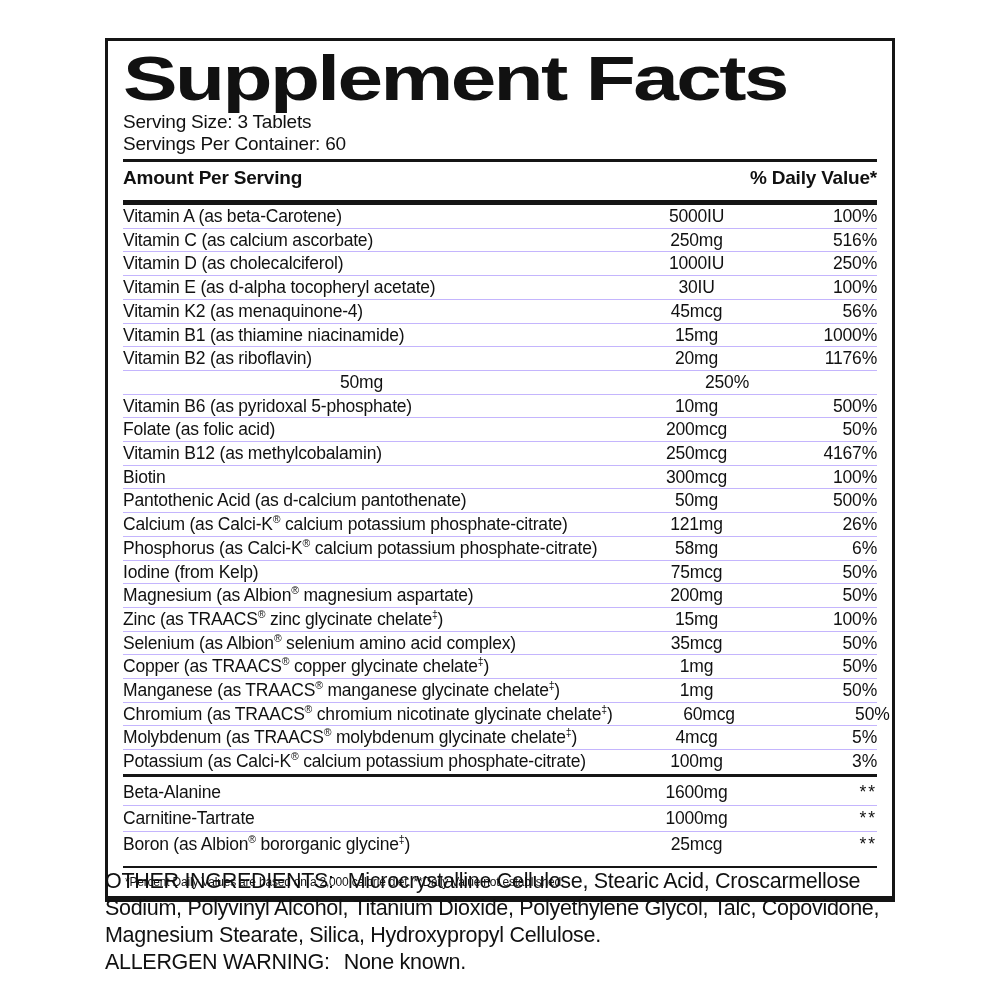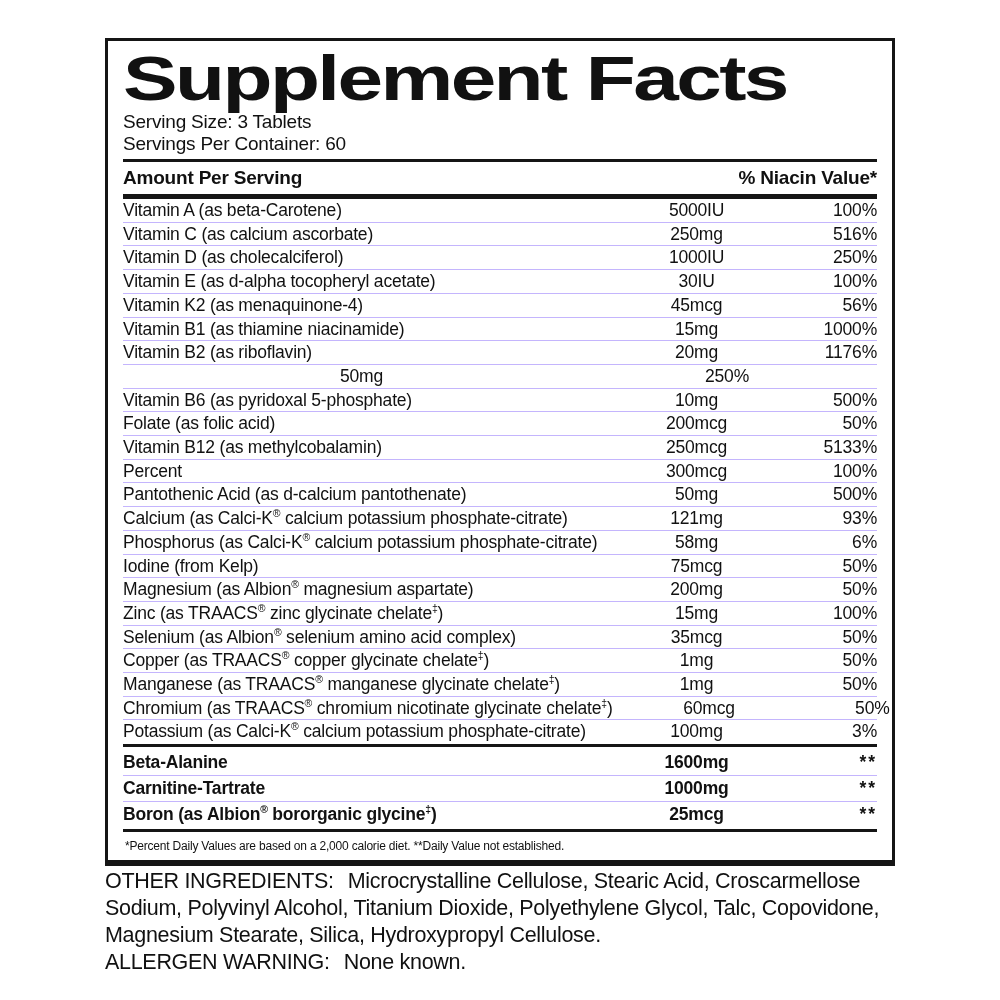"Amount Per Serving" .col-header { padding: 5px 0 5px 0 -> 5px 0 11px 0 }
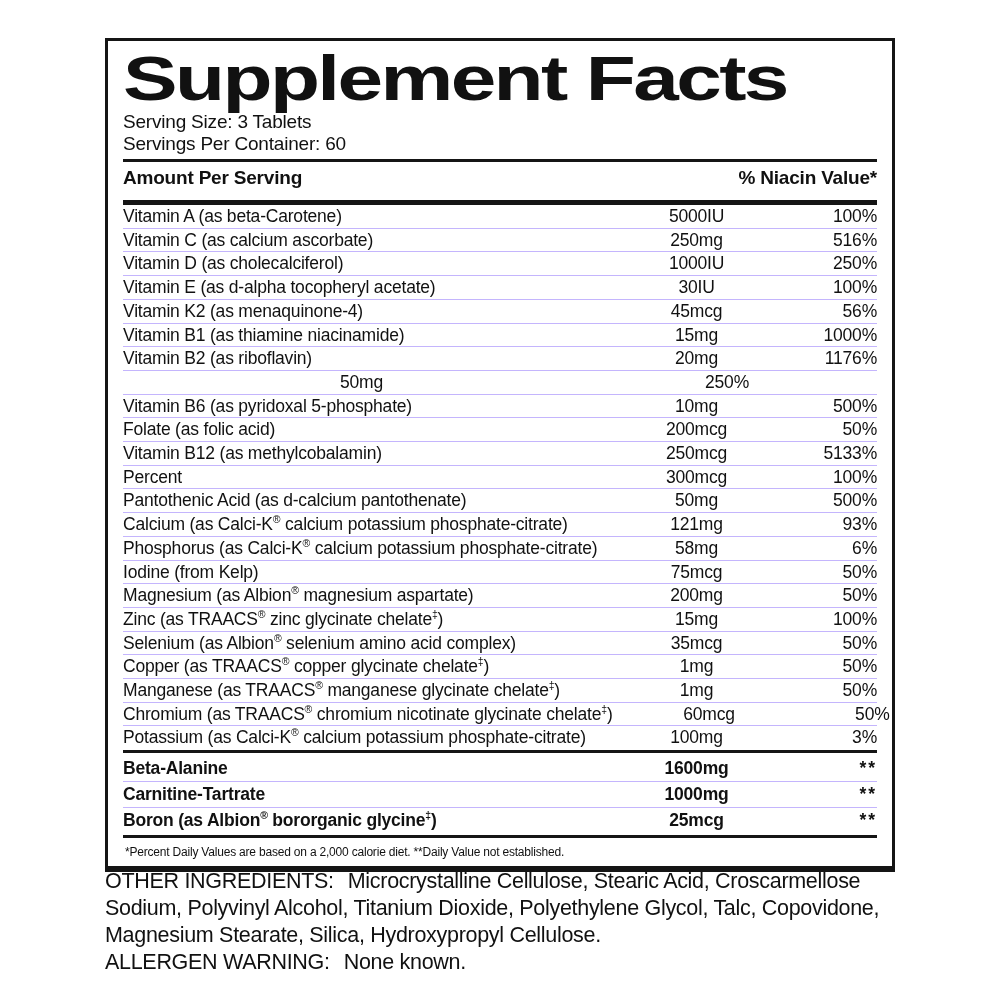"% Niacin Value*" span { text: Niacin -> Daily }
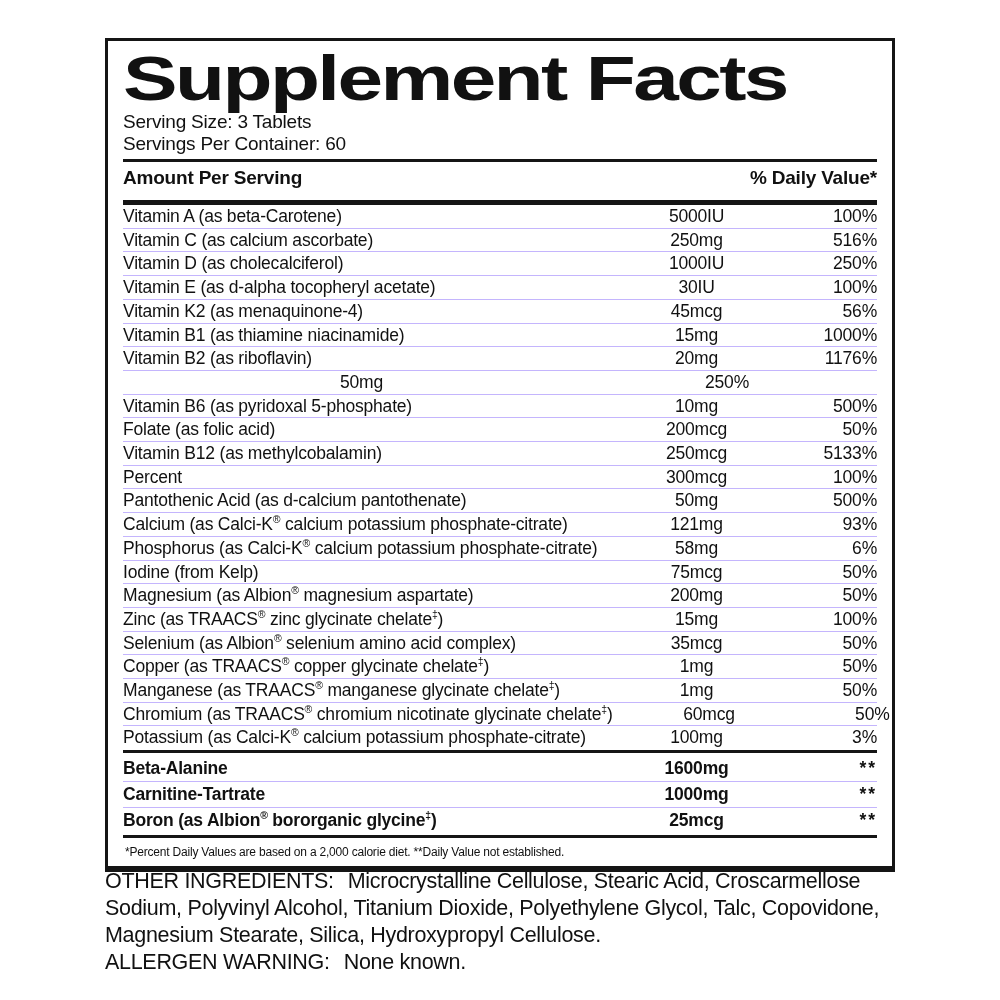"5133%" span.dv { text: 5133% -> 4167% }
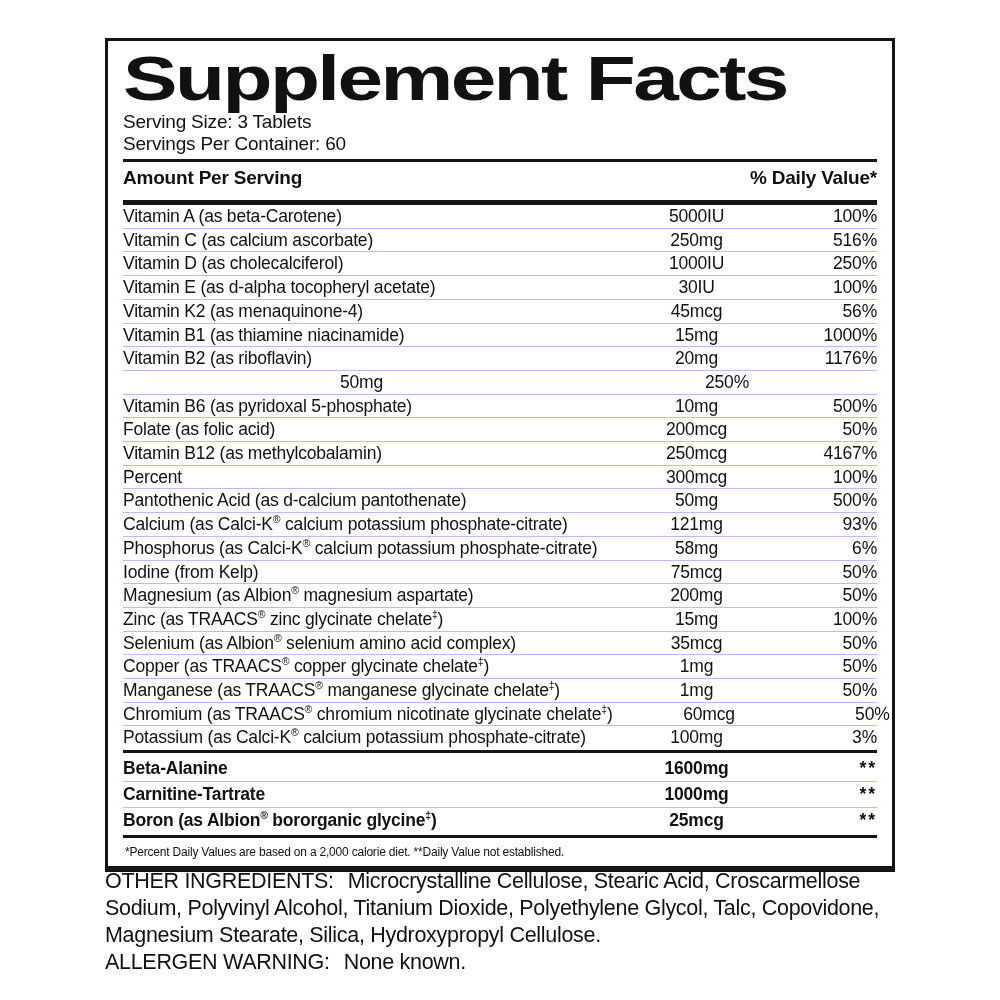"Percent" span.name { text: Percent -> Biotin }
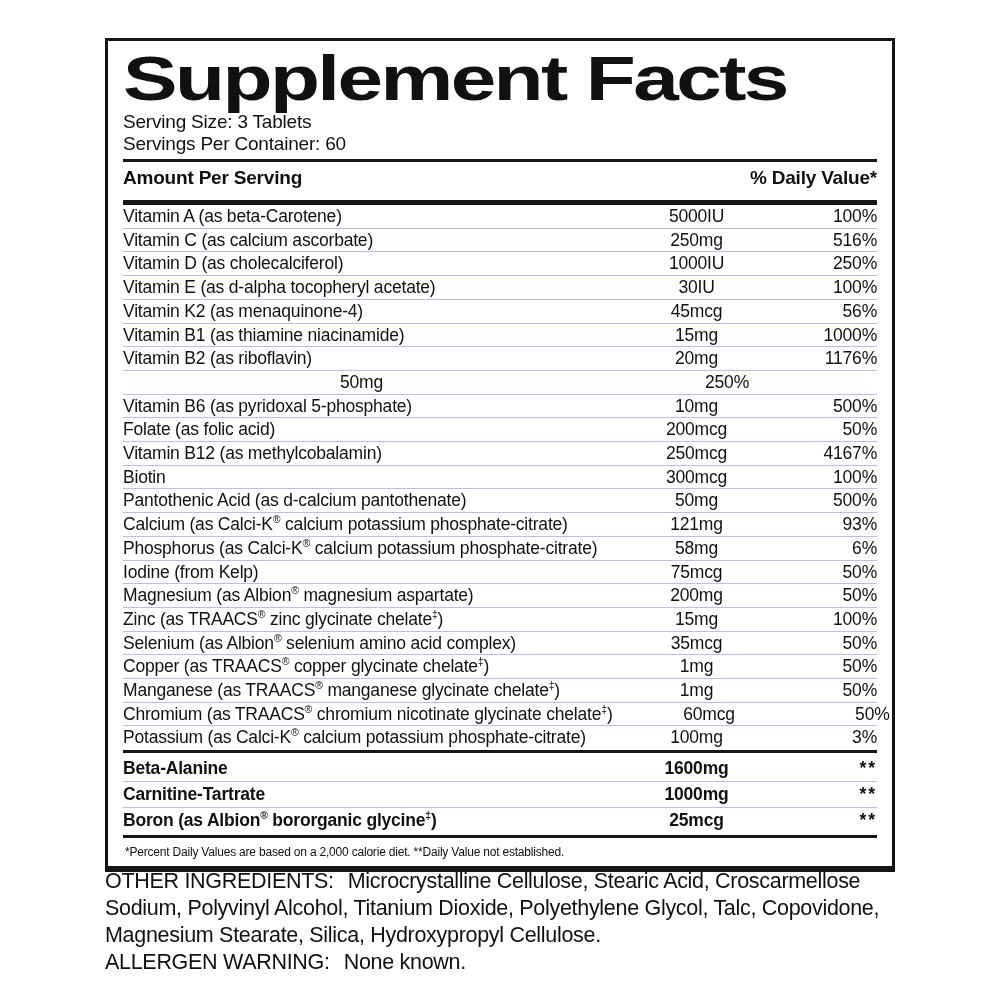"93%" span.dv { text: 93% -> 26% }
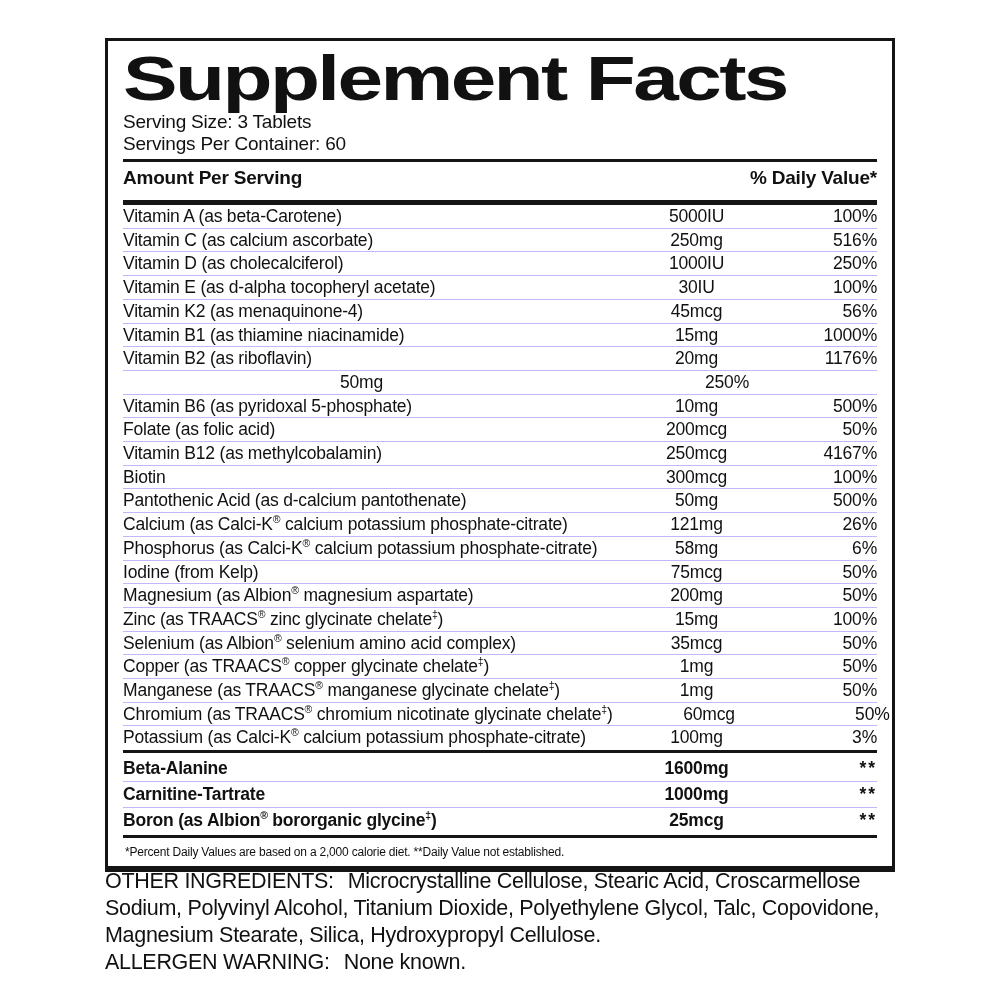"Molybdenum (as TRAACS® molybdenum" div.row { html: none -> <div> <span>Molybdenum (as TRAACS<sup>®</sup> molybdenum glycinate chelate<sup>‡</sup>)</span> <span>4mcg</span> <span>5%</span> </div> }
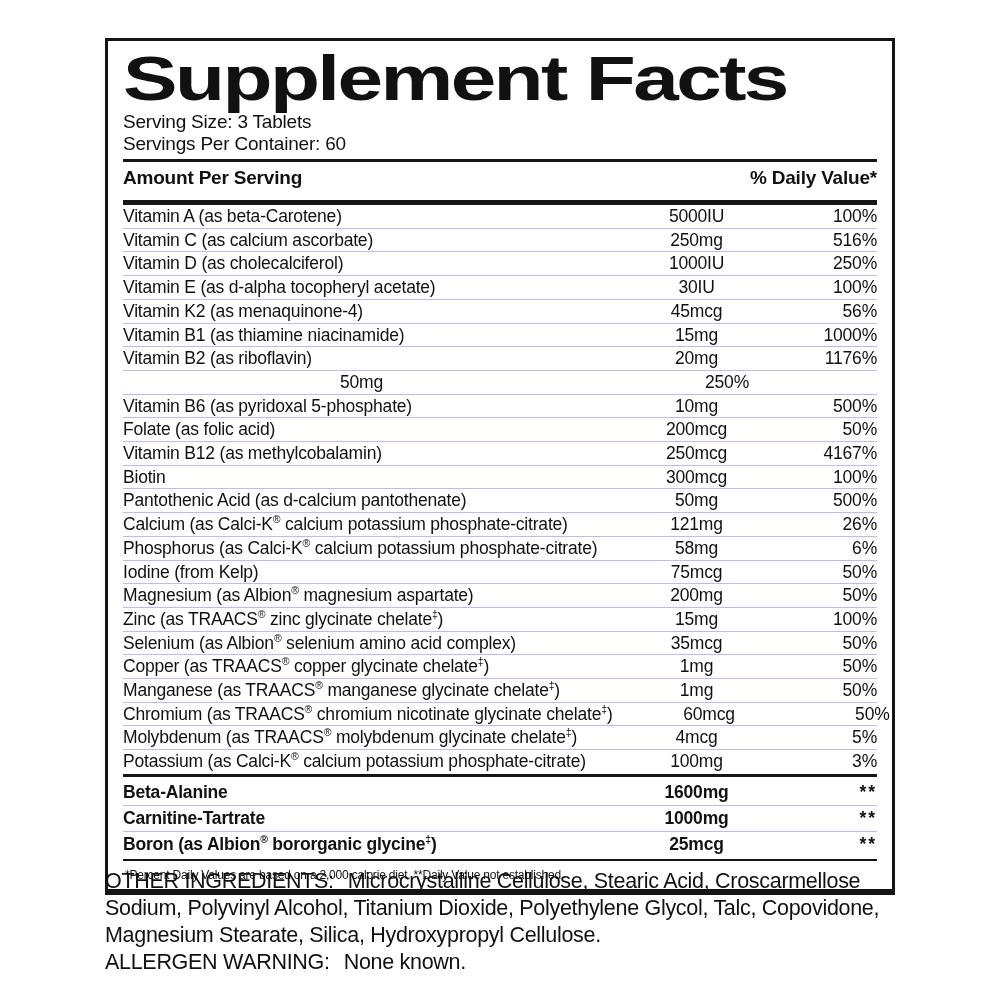"Beta-Alanine" .extras { font-weight: bold -> none; padding: 3px 0 2px 0 -> 3px 0 9px 0 }
